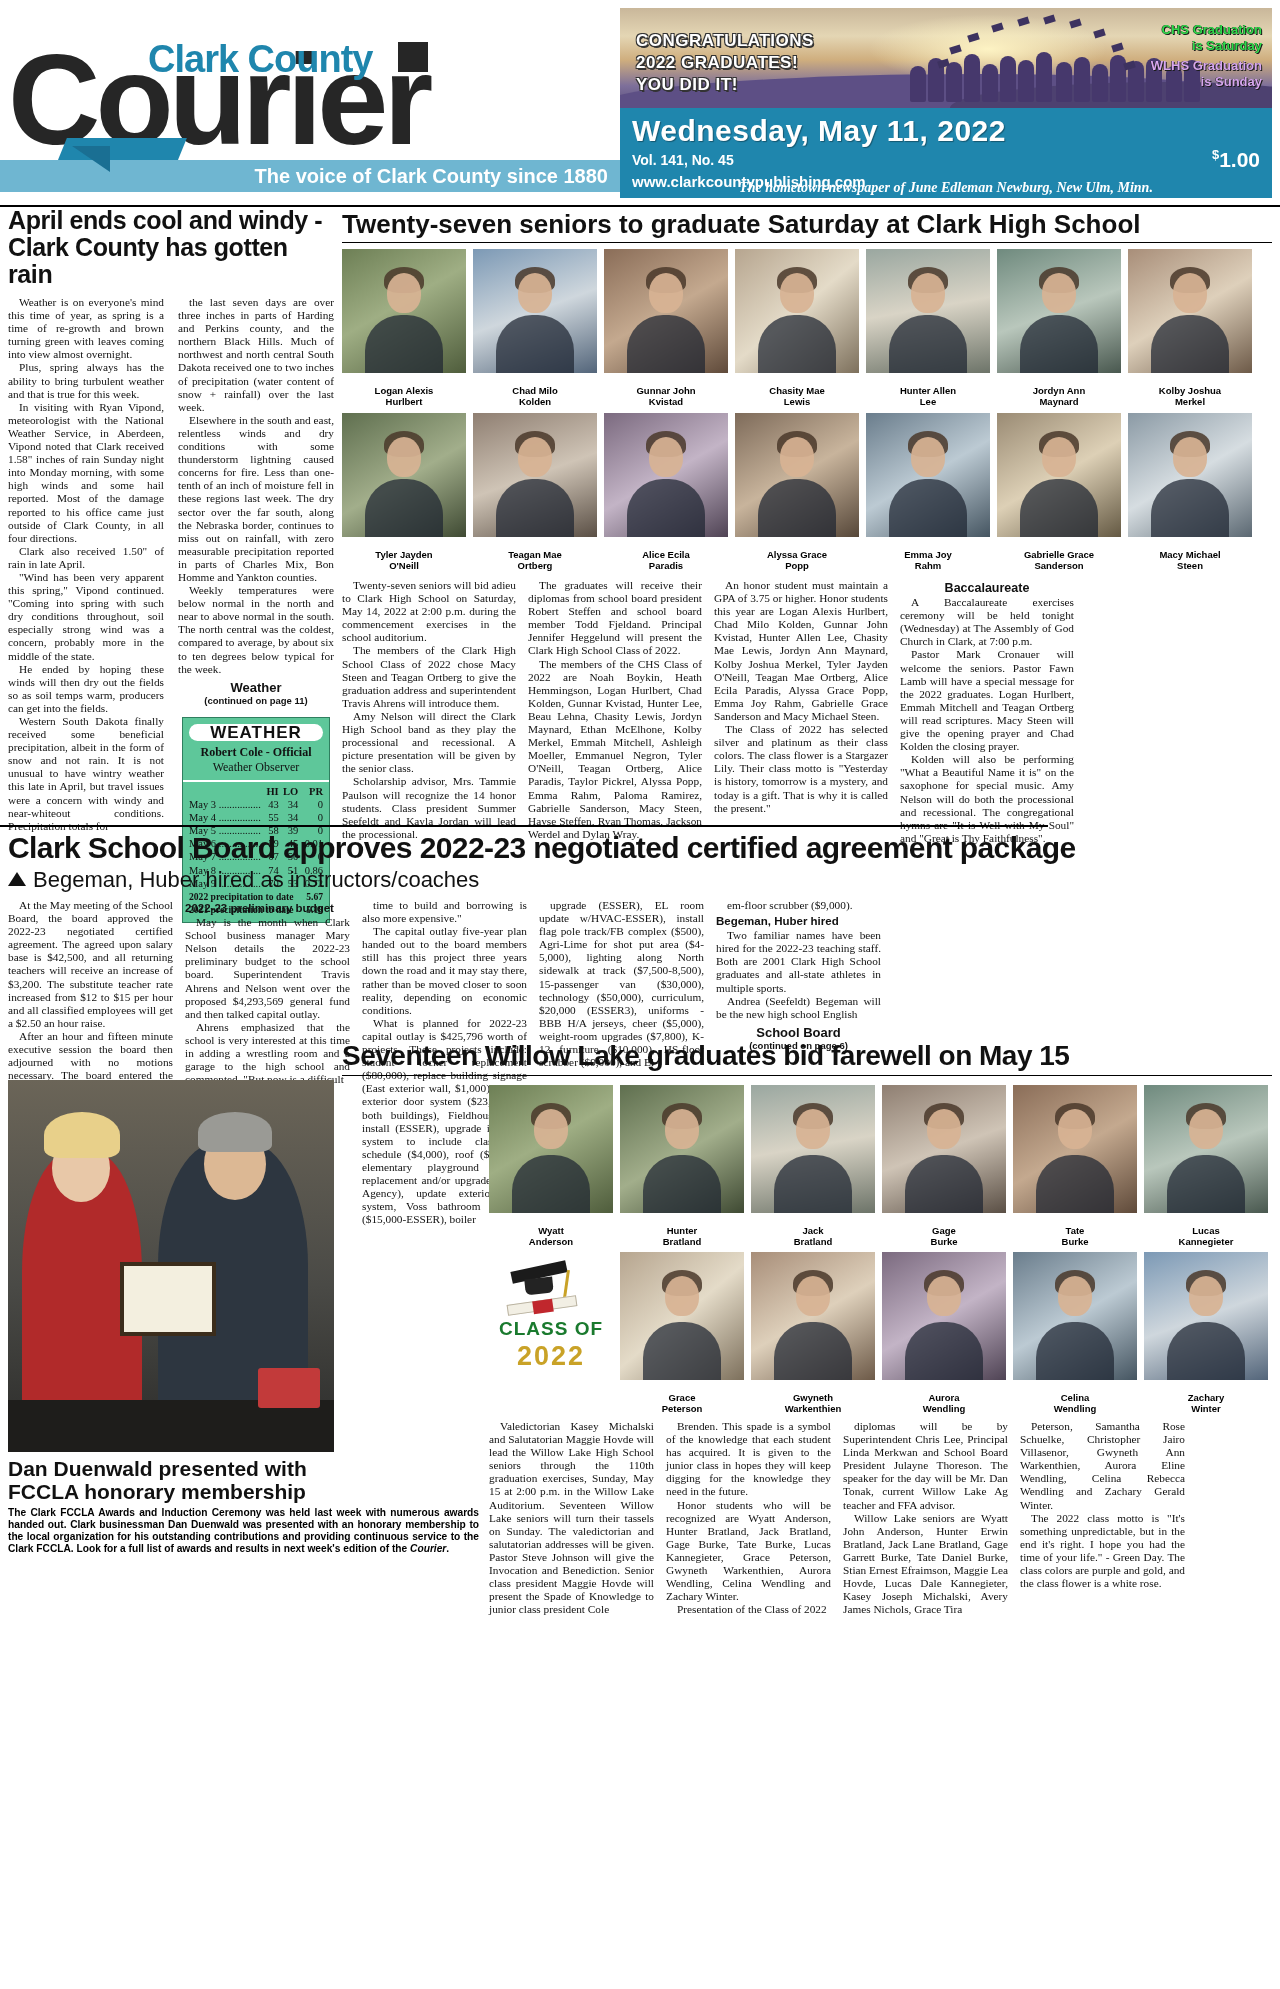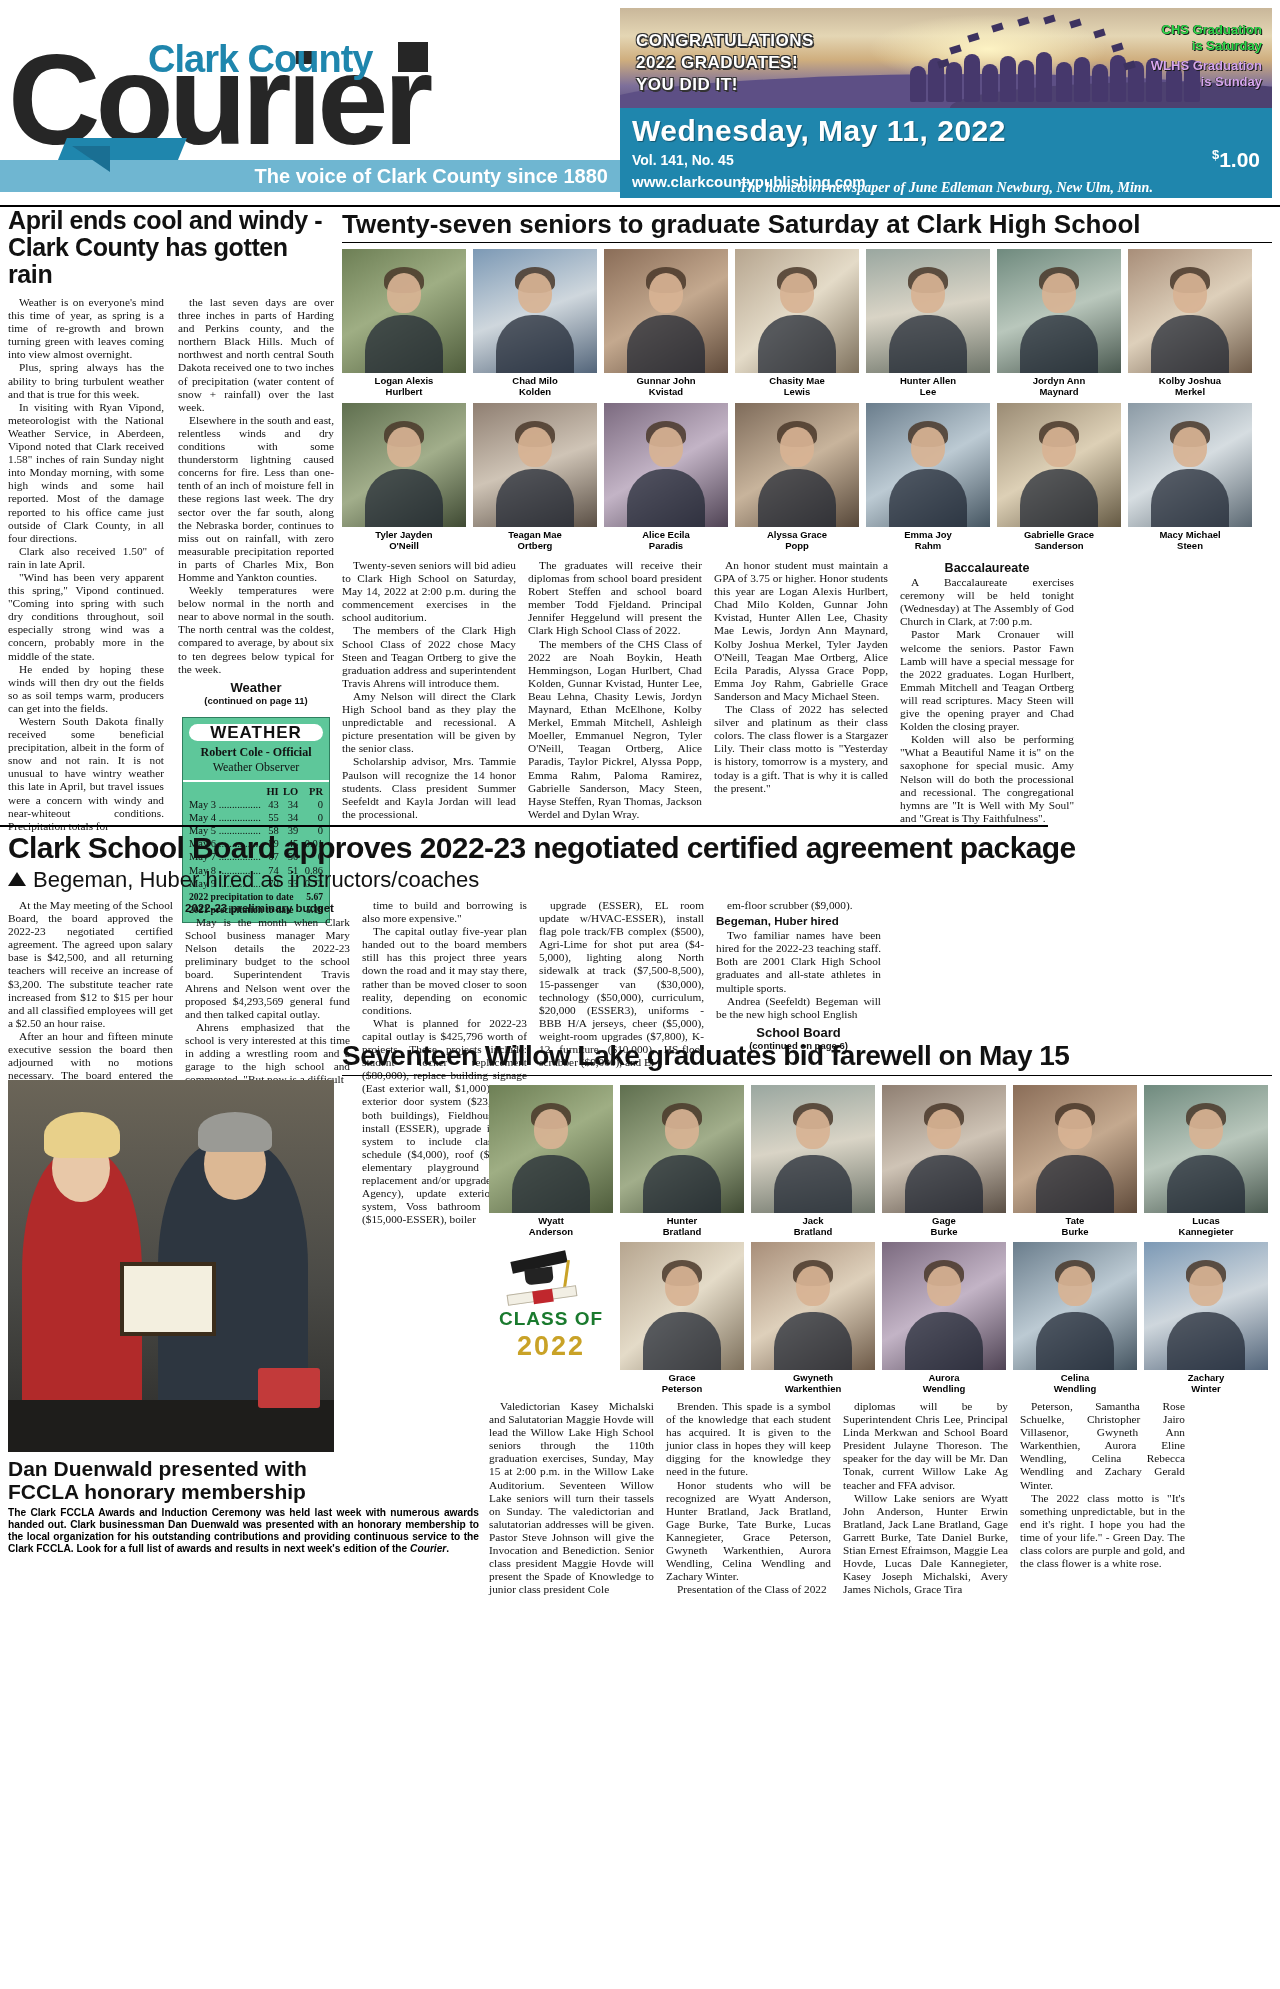"Logan Alexis" .photo-name { padding-top: 2px -> 12px }
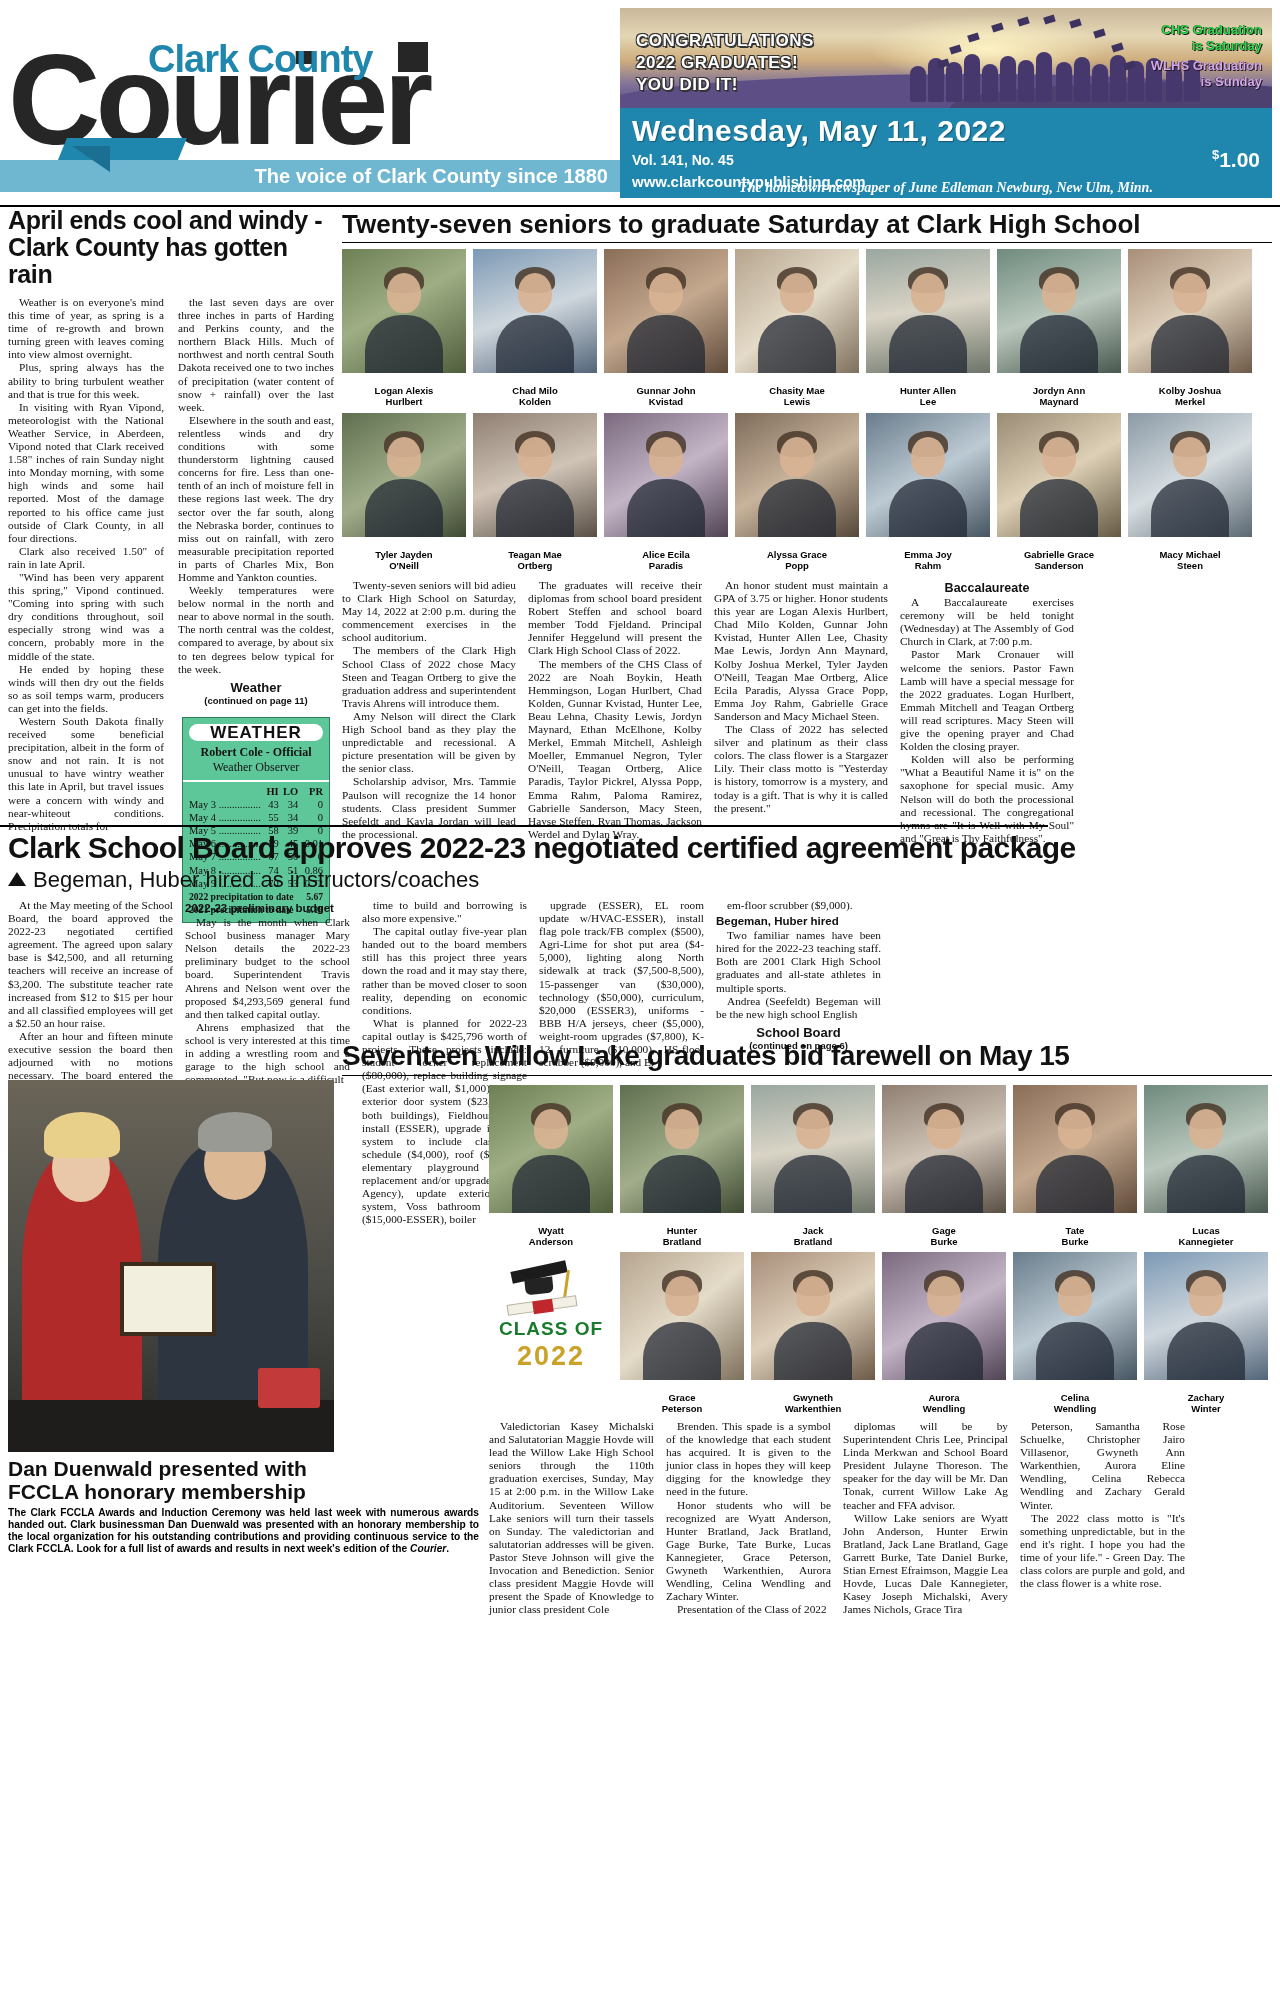"Amy Nelson will direct the" p { text: unpredictable -> processional }
